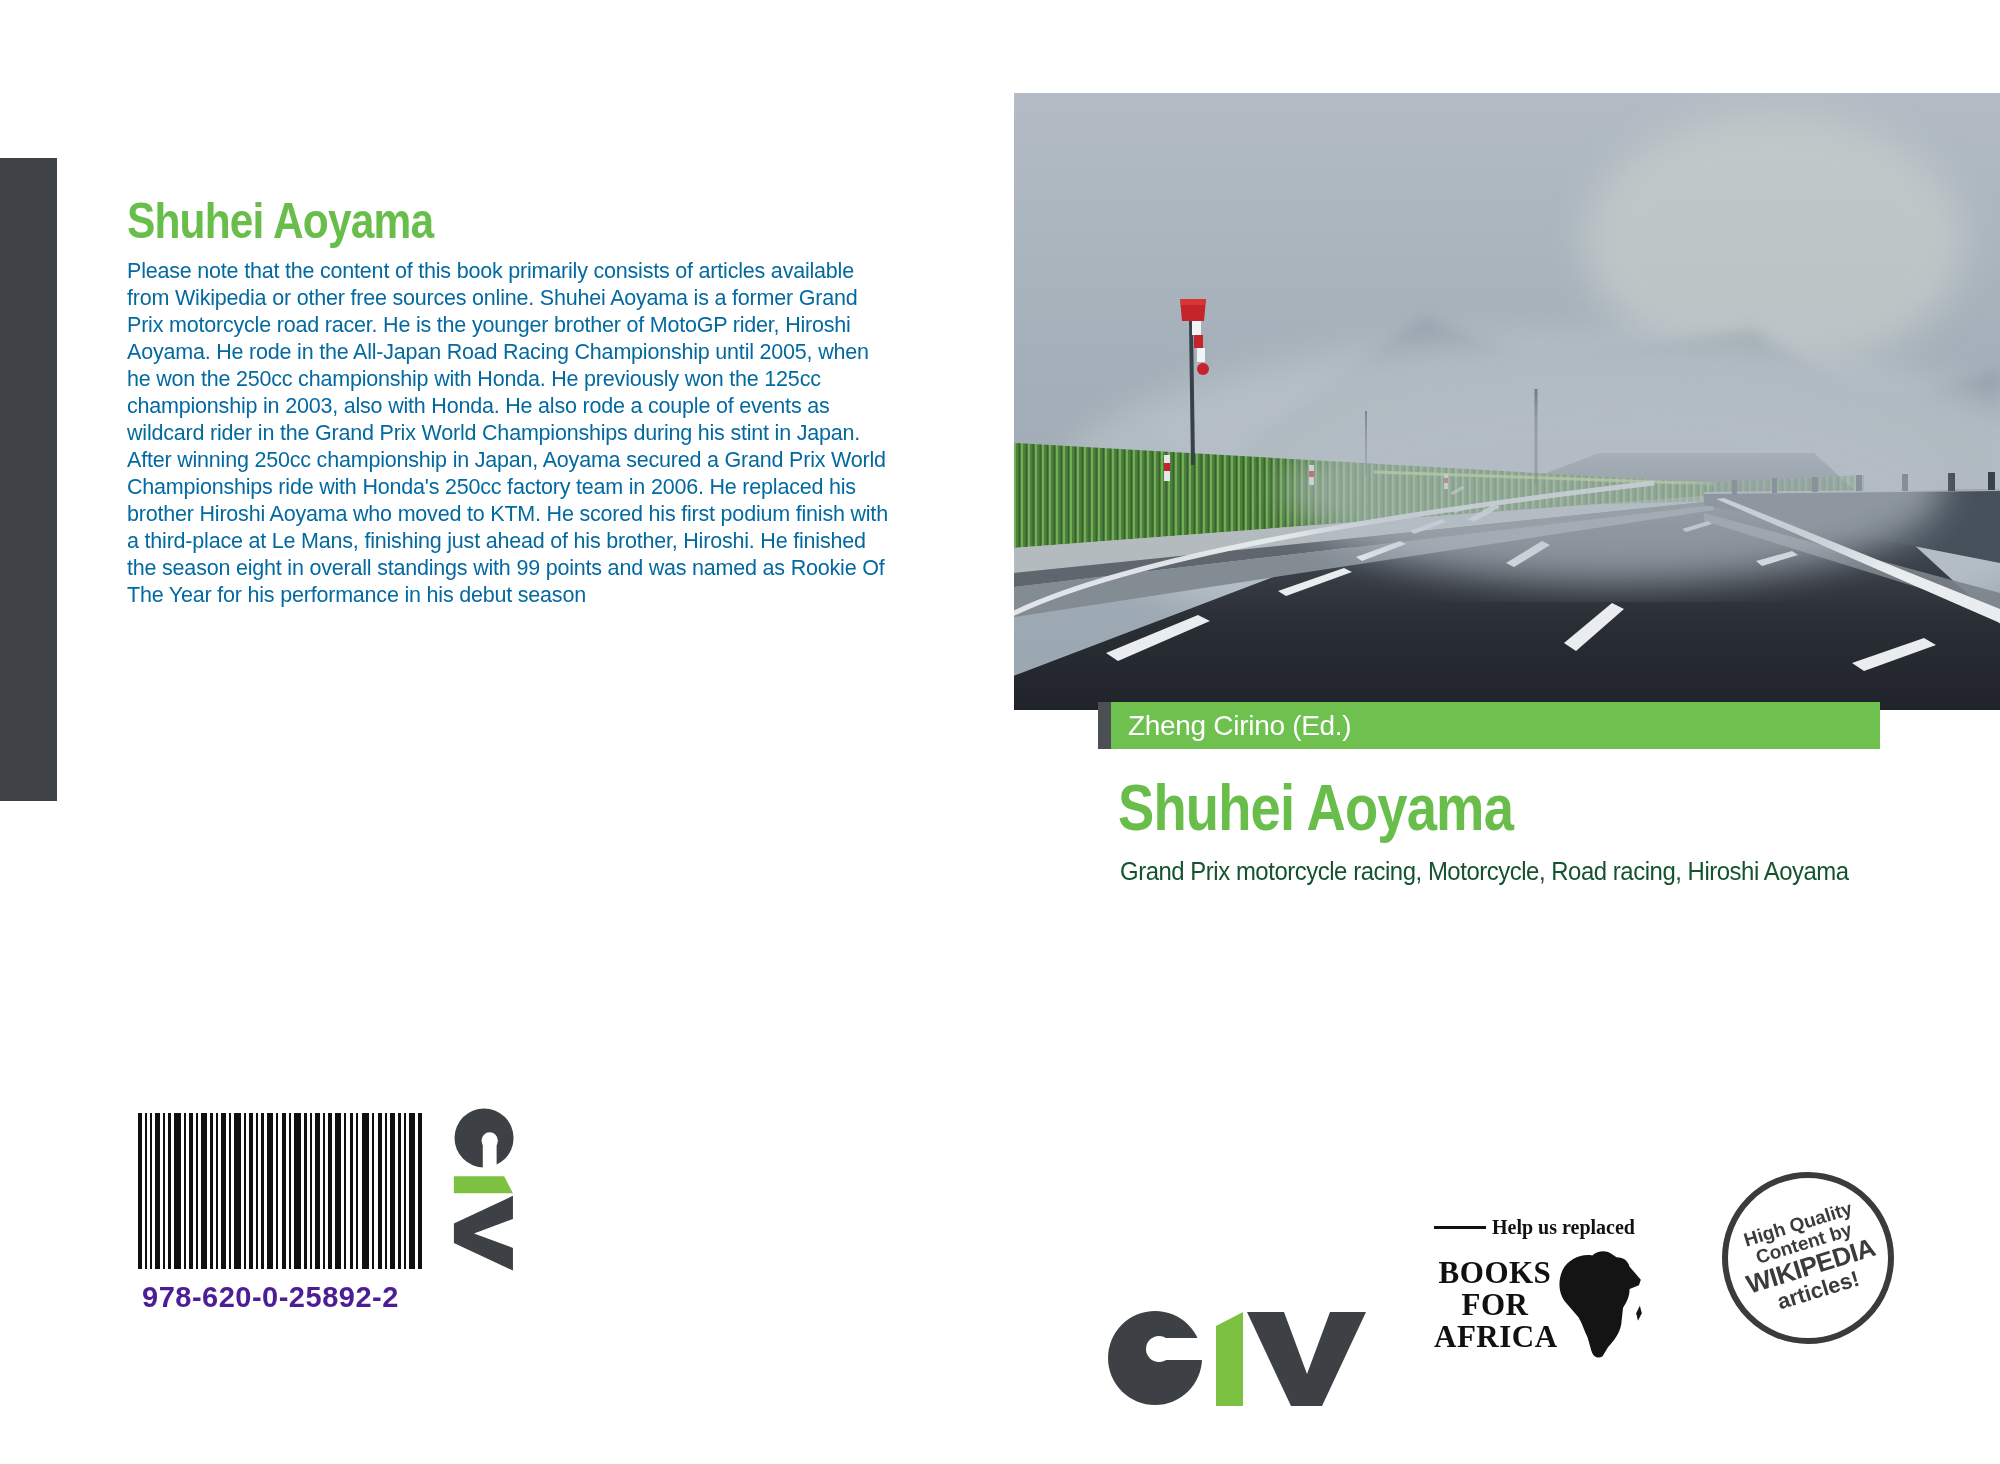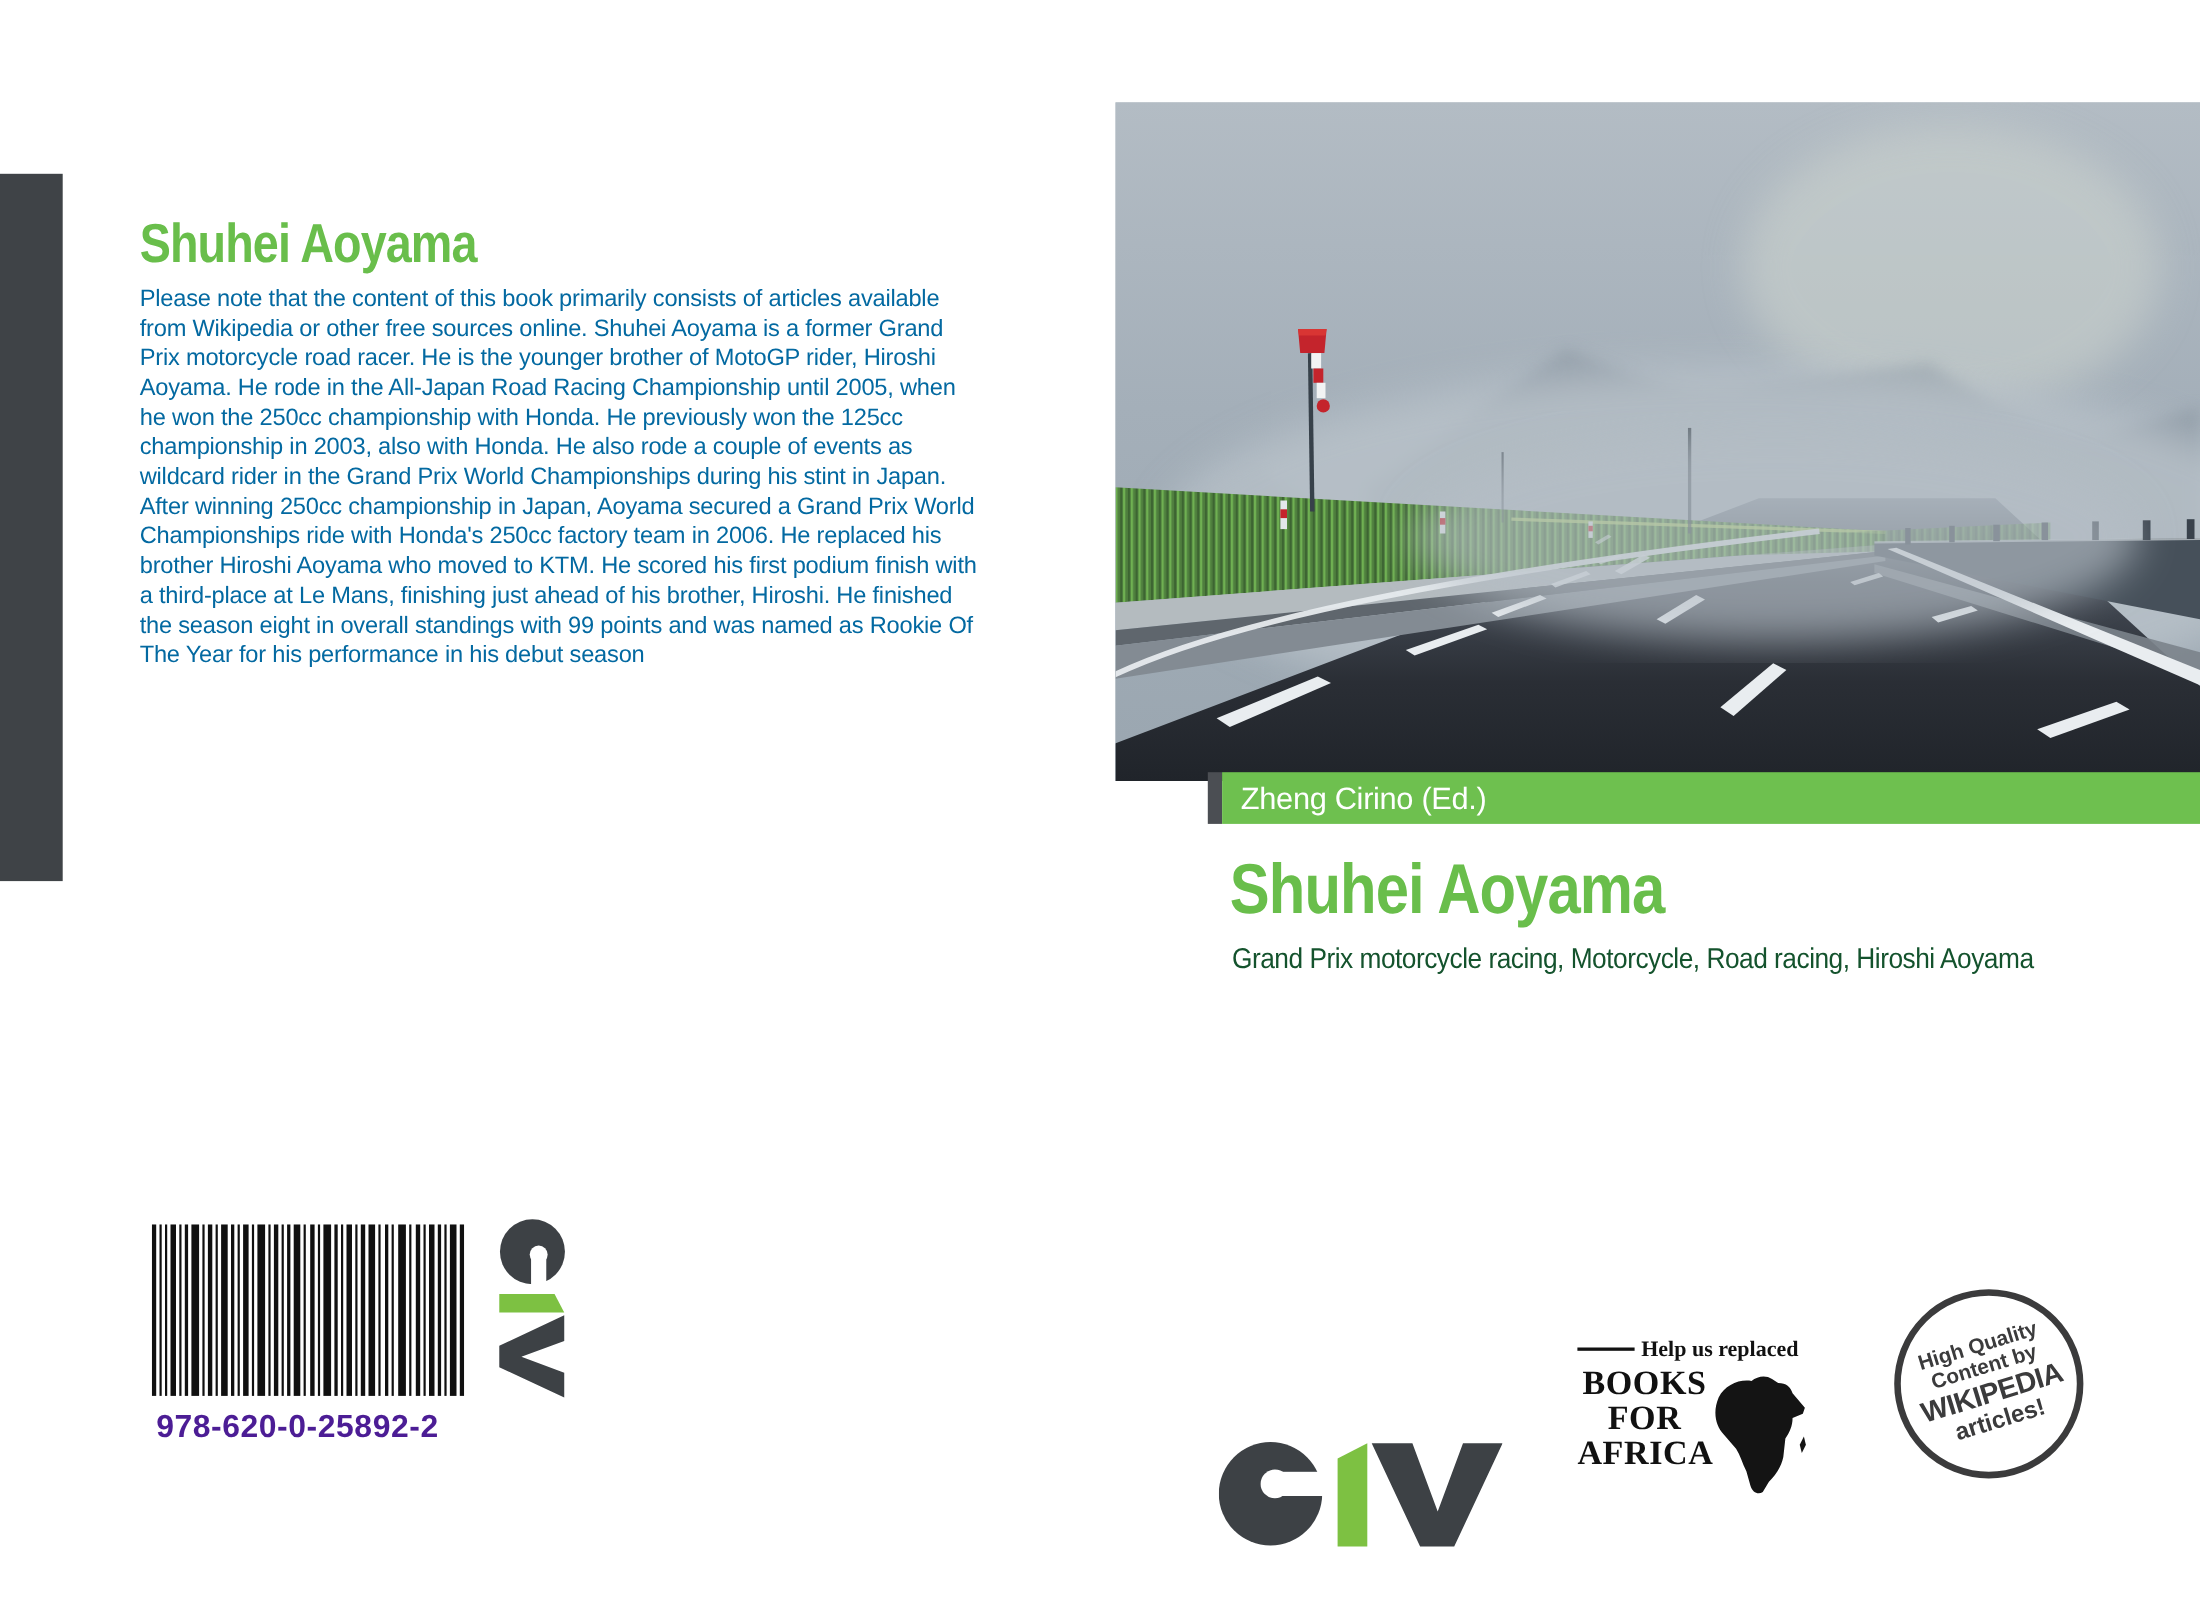"Zheng Cirino (Ed.)" .editor-bar { width: 902px -> 782px }
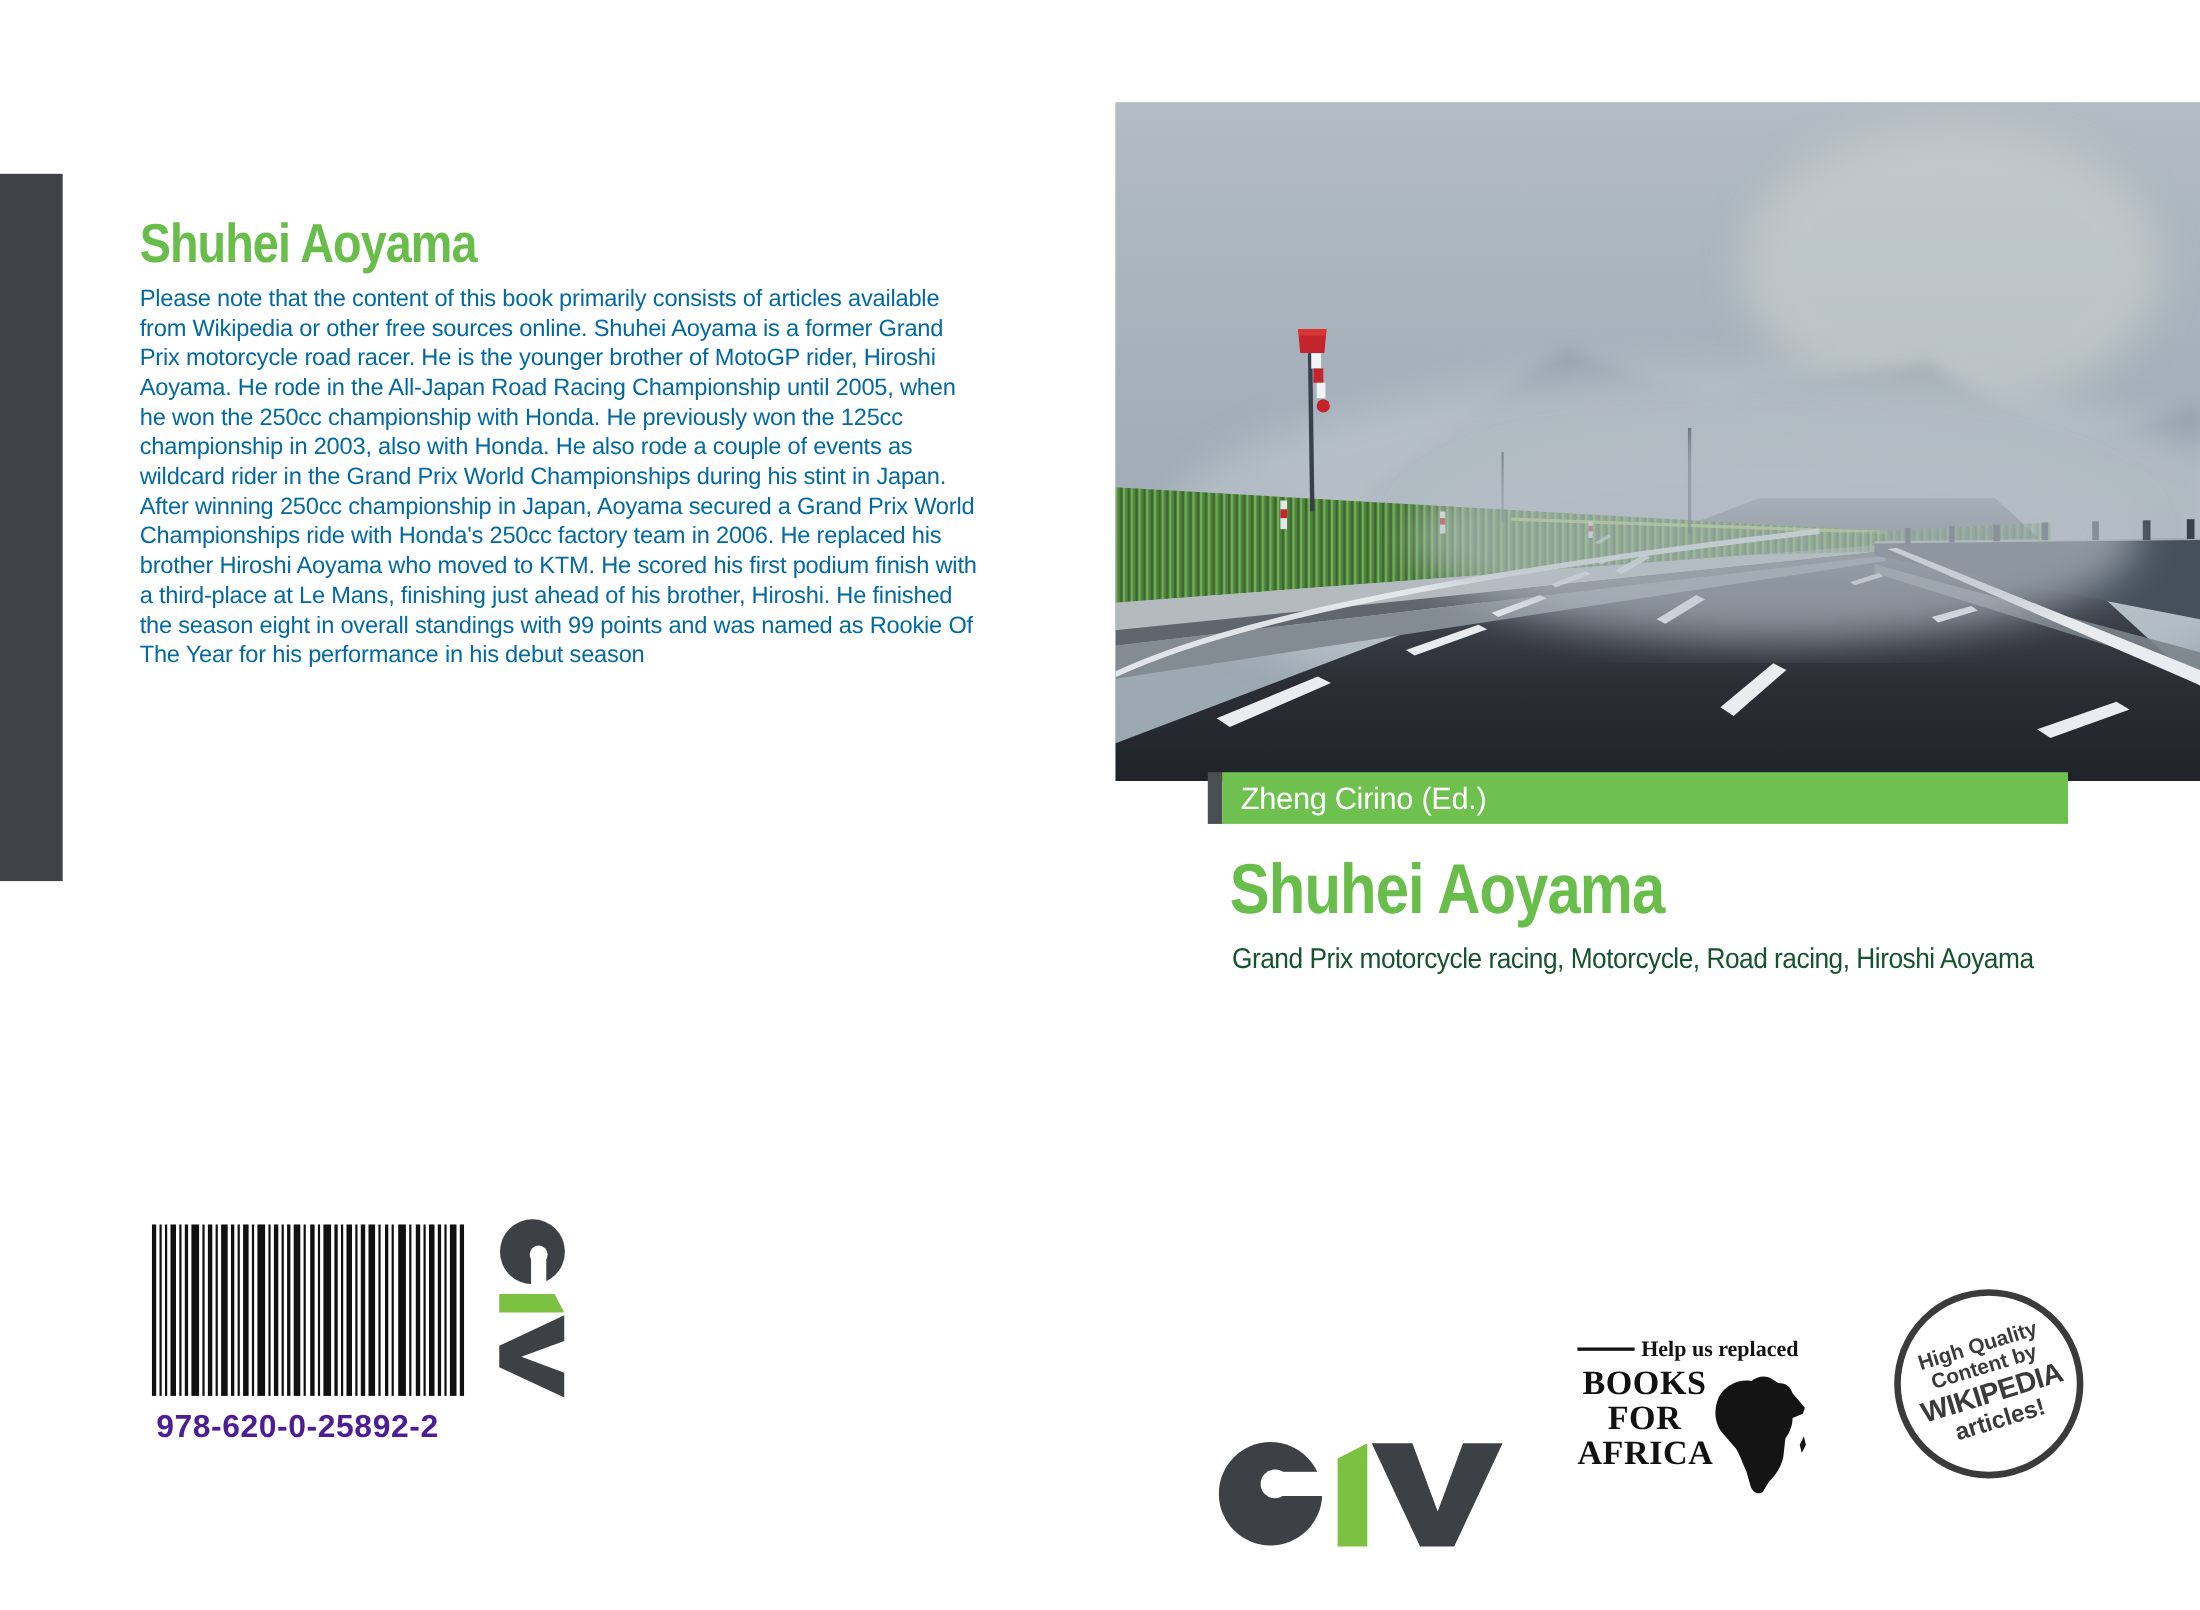"BOOKS" .bfa .words { margin-top: 2px -> 18px }
